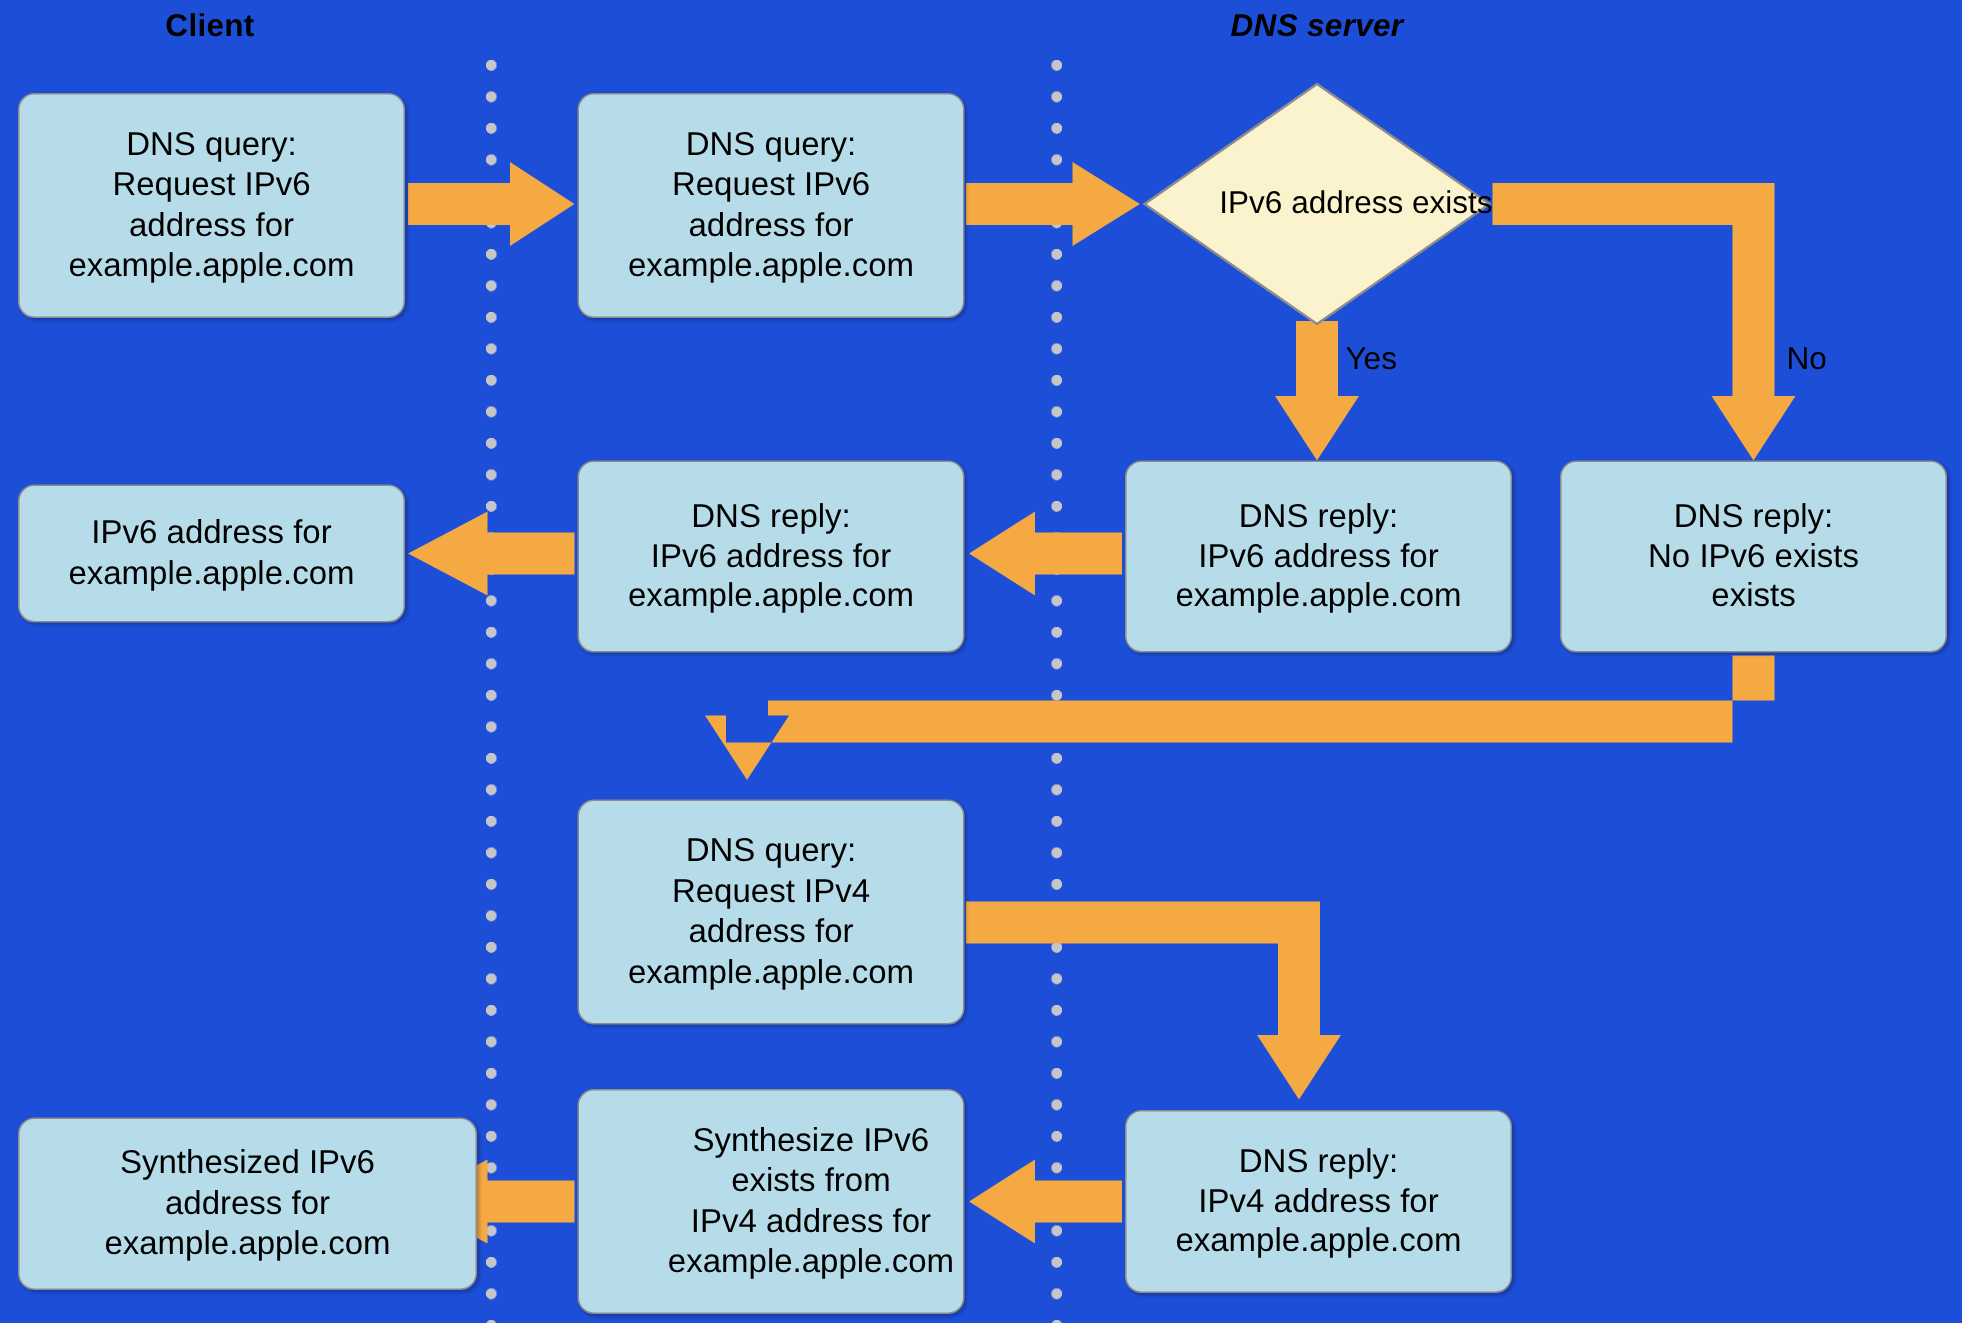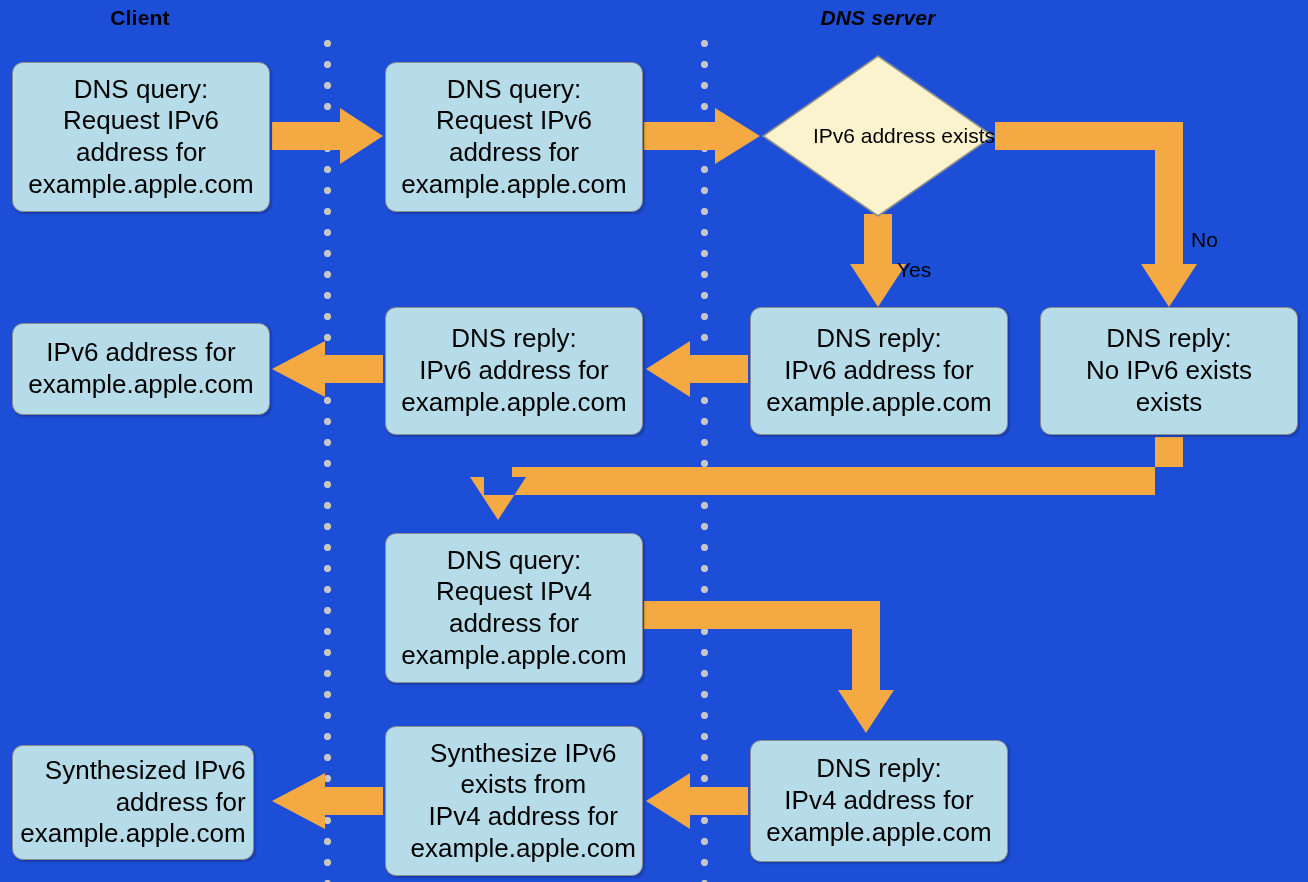"DNS query:" .node { font-size: 26px -> 22px }
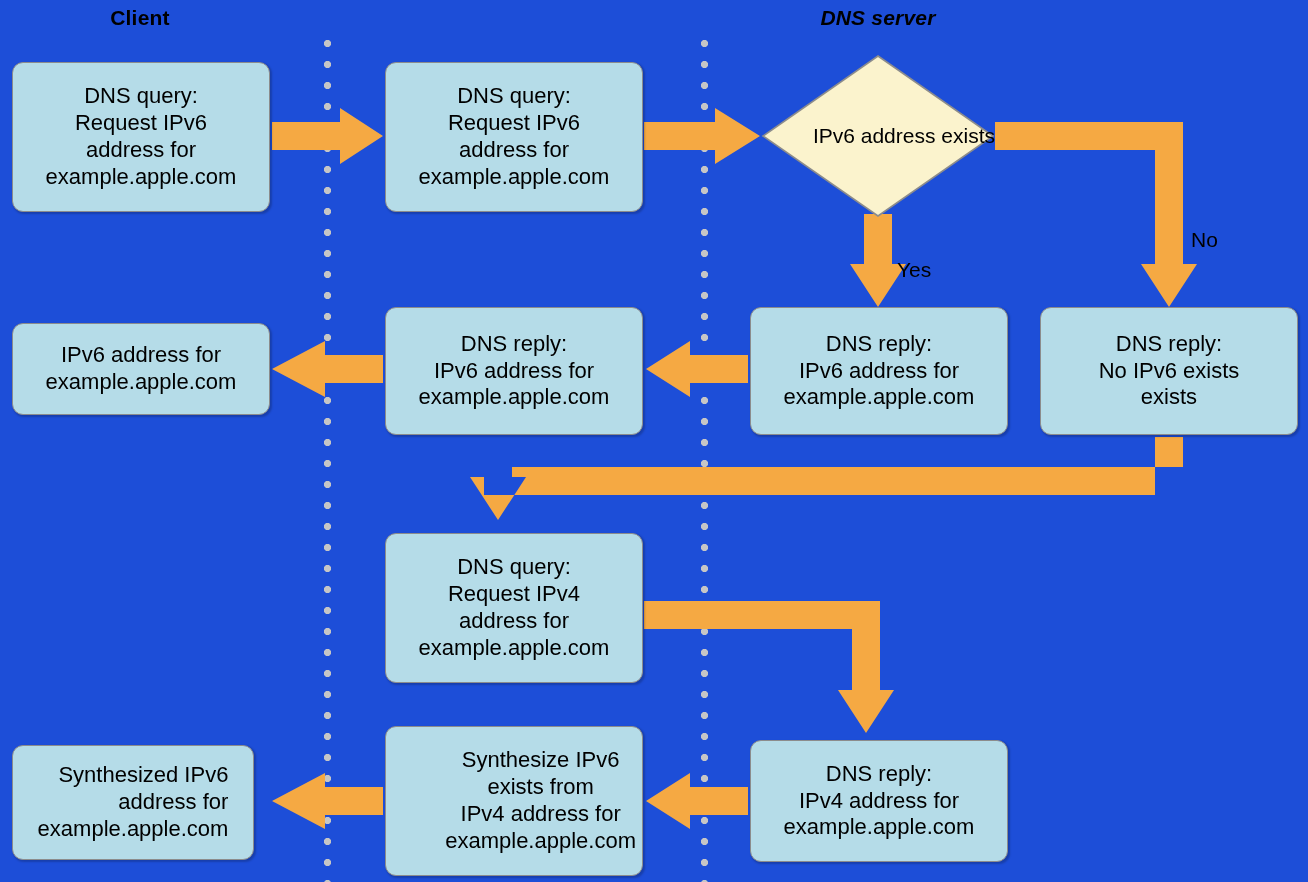"Yes" div.edge-label { margin-top: 30px -> none }
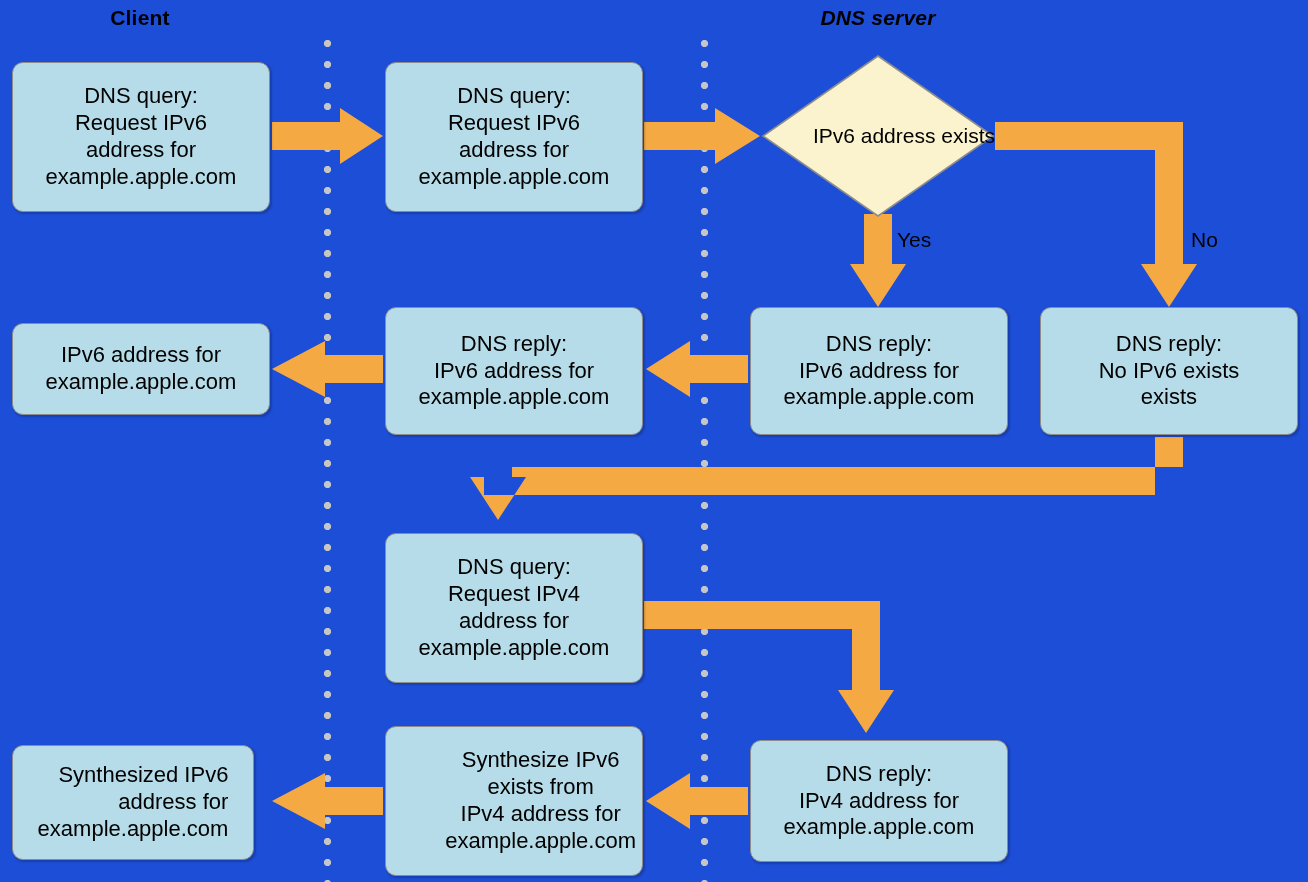"Synthesized IPv6" div.node { text-align: right -> none; width: 242px -> 306px }
